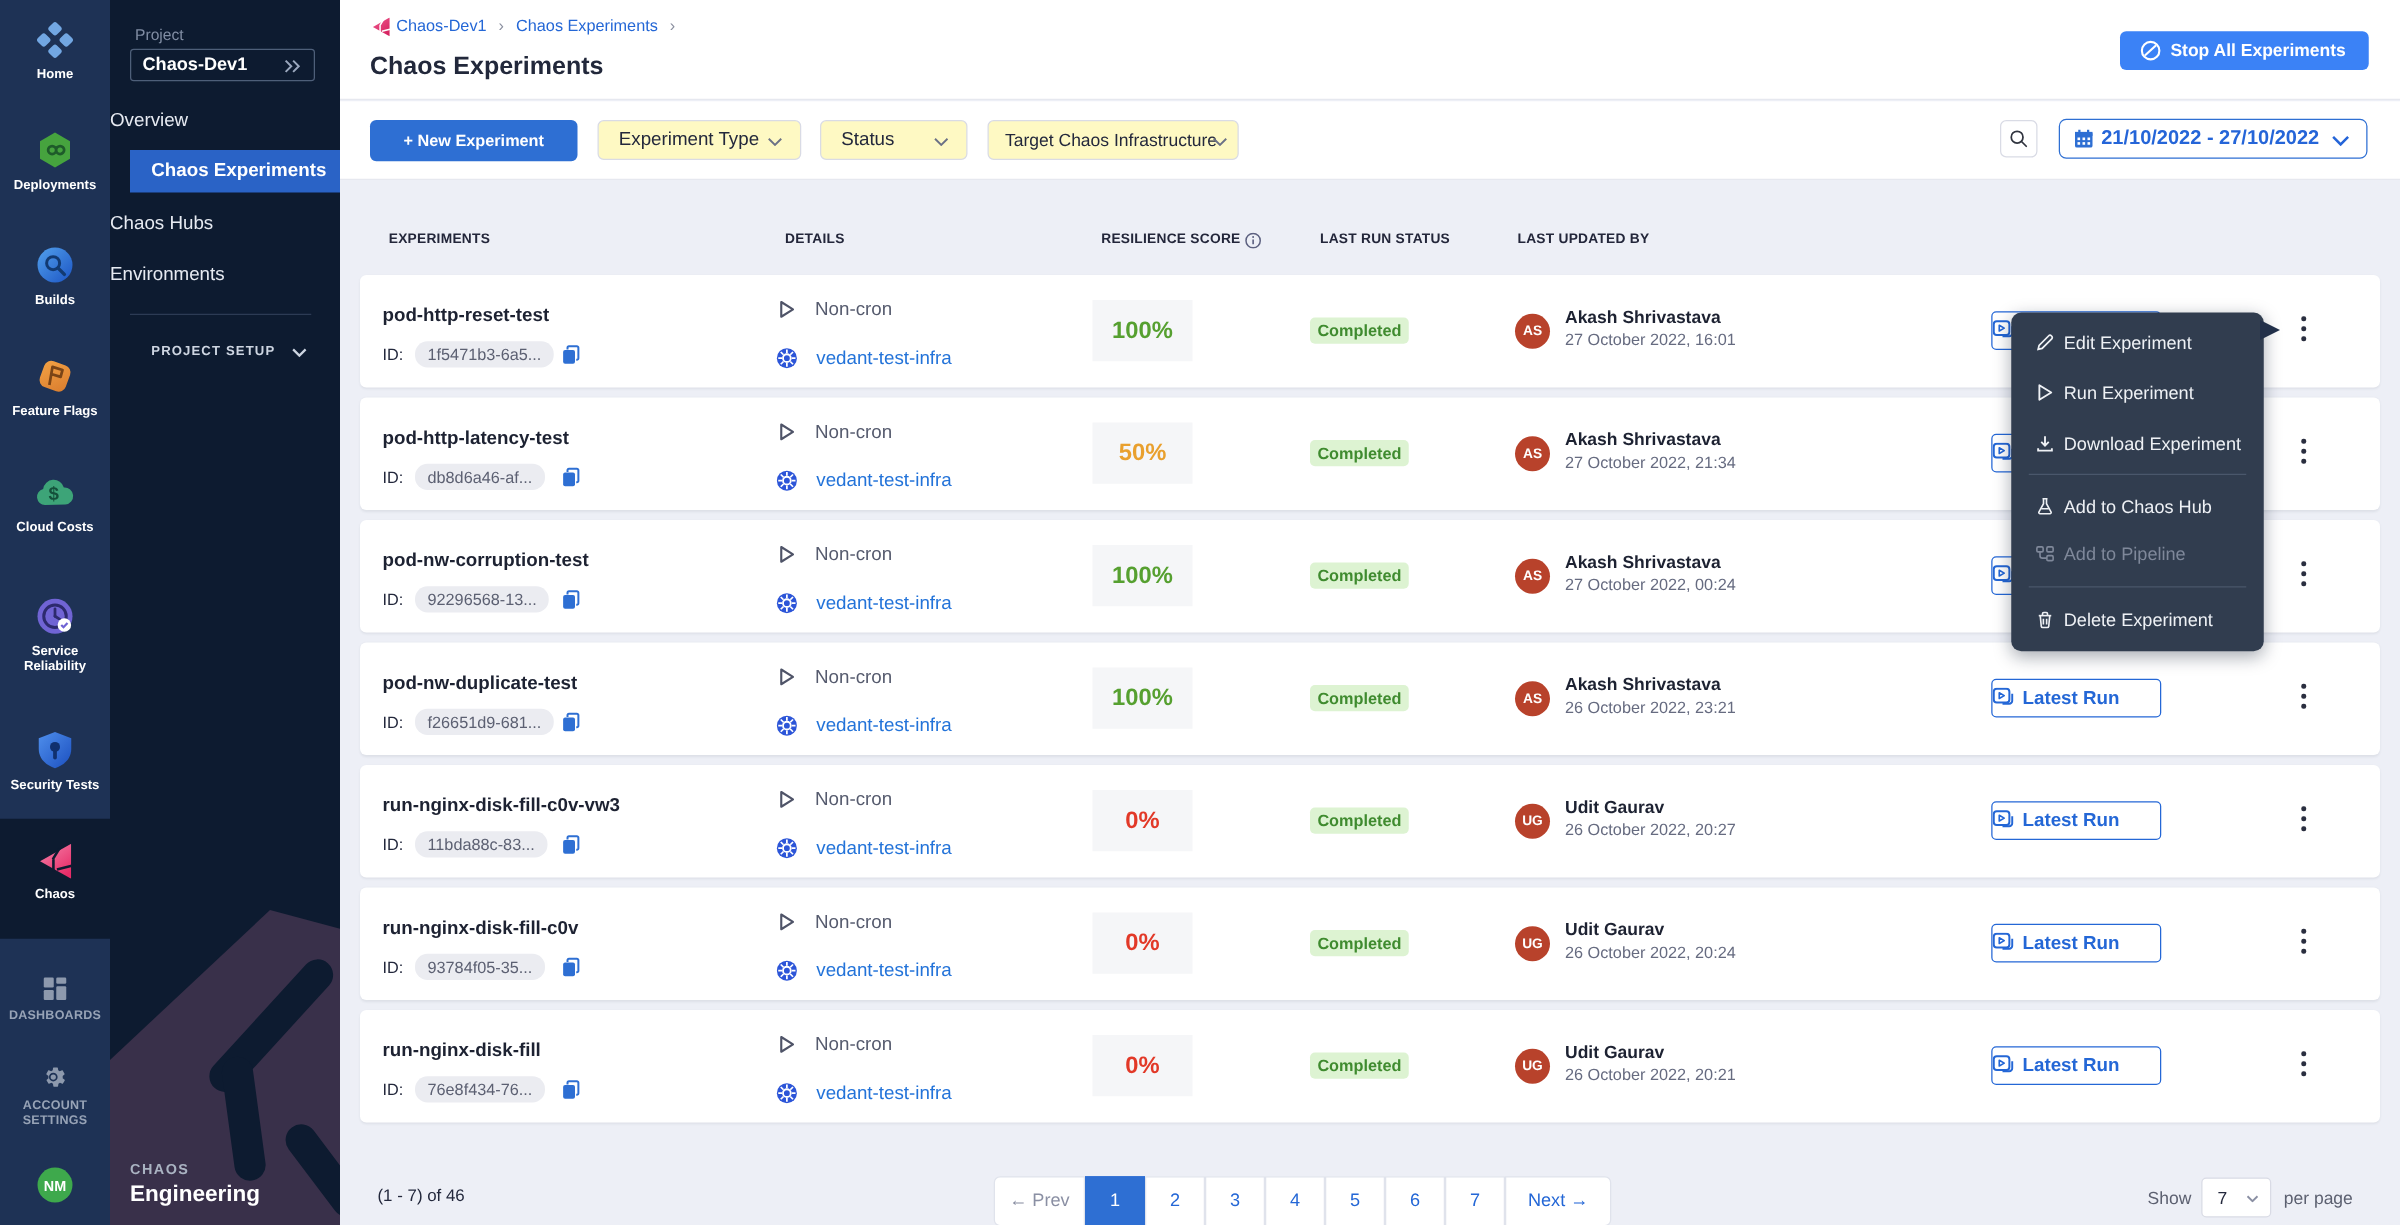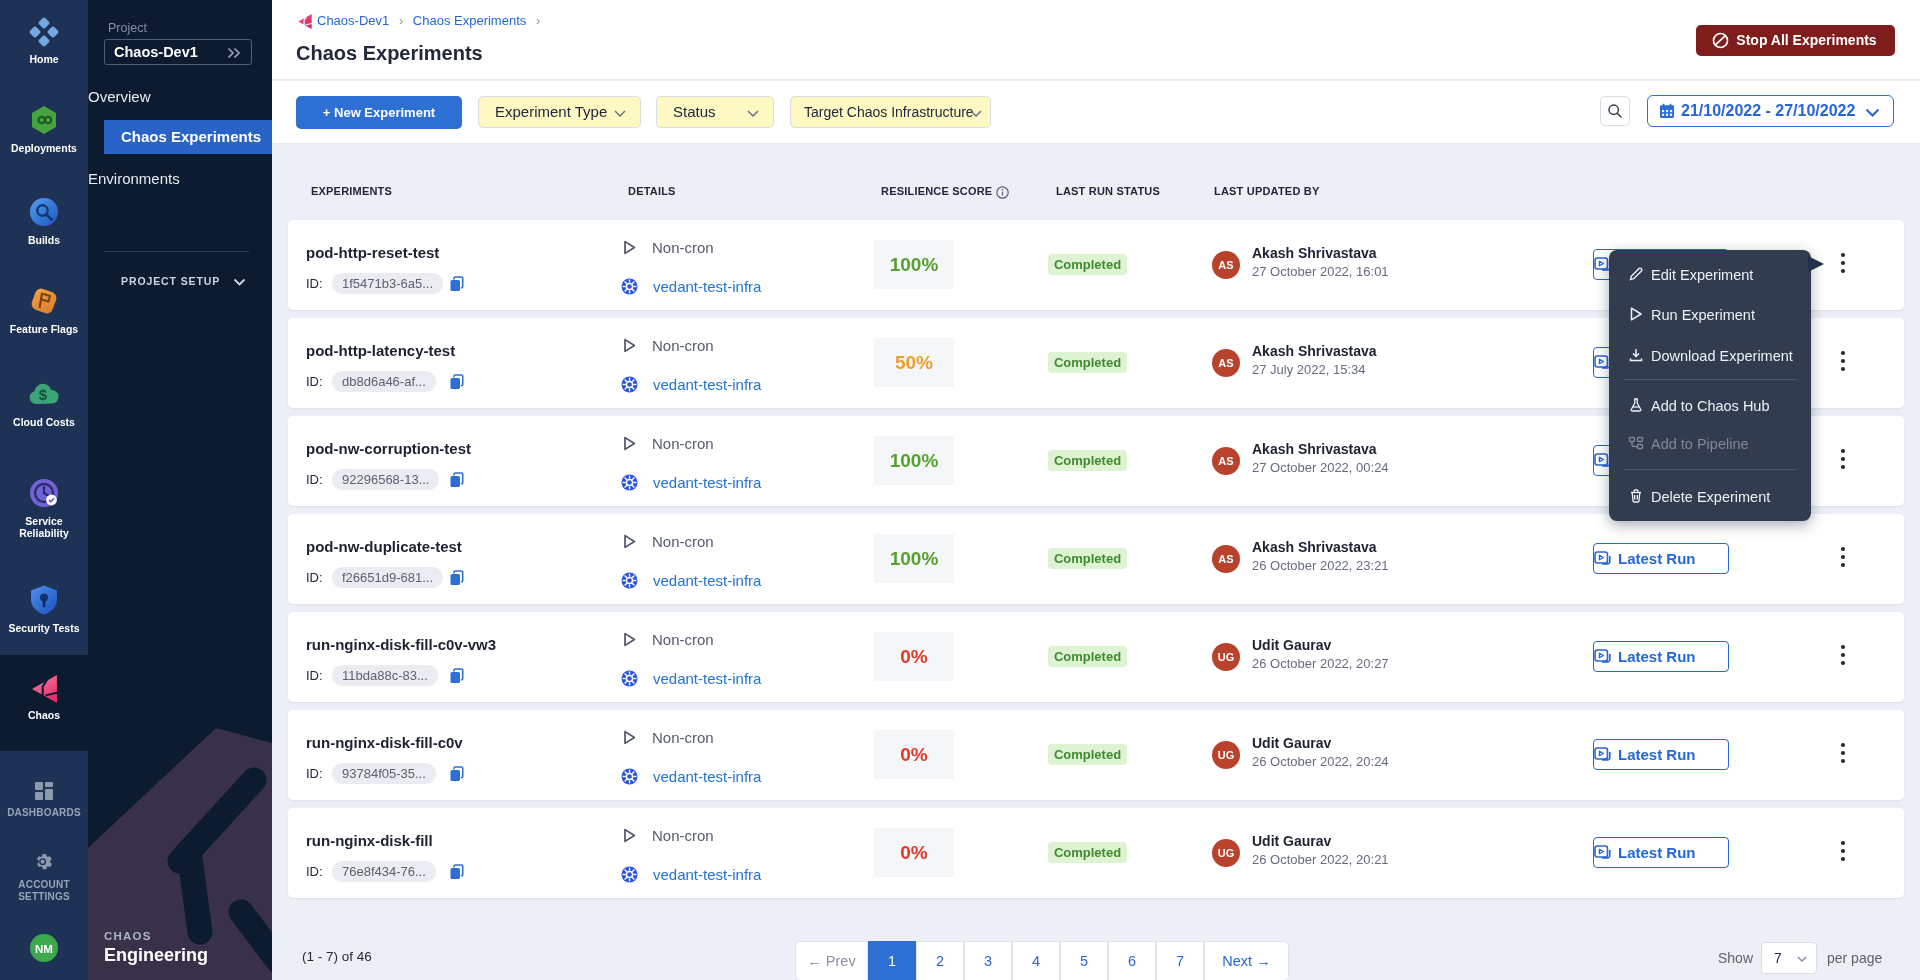"Stop All Experiments" #stopbtn { background: #7f1d1d -> #3b82f6 }
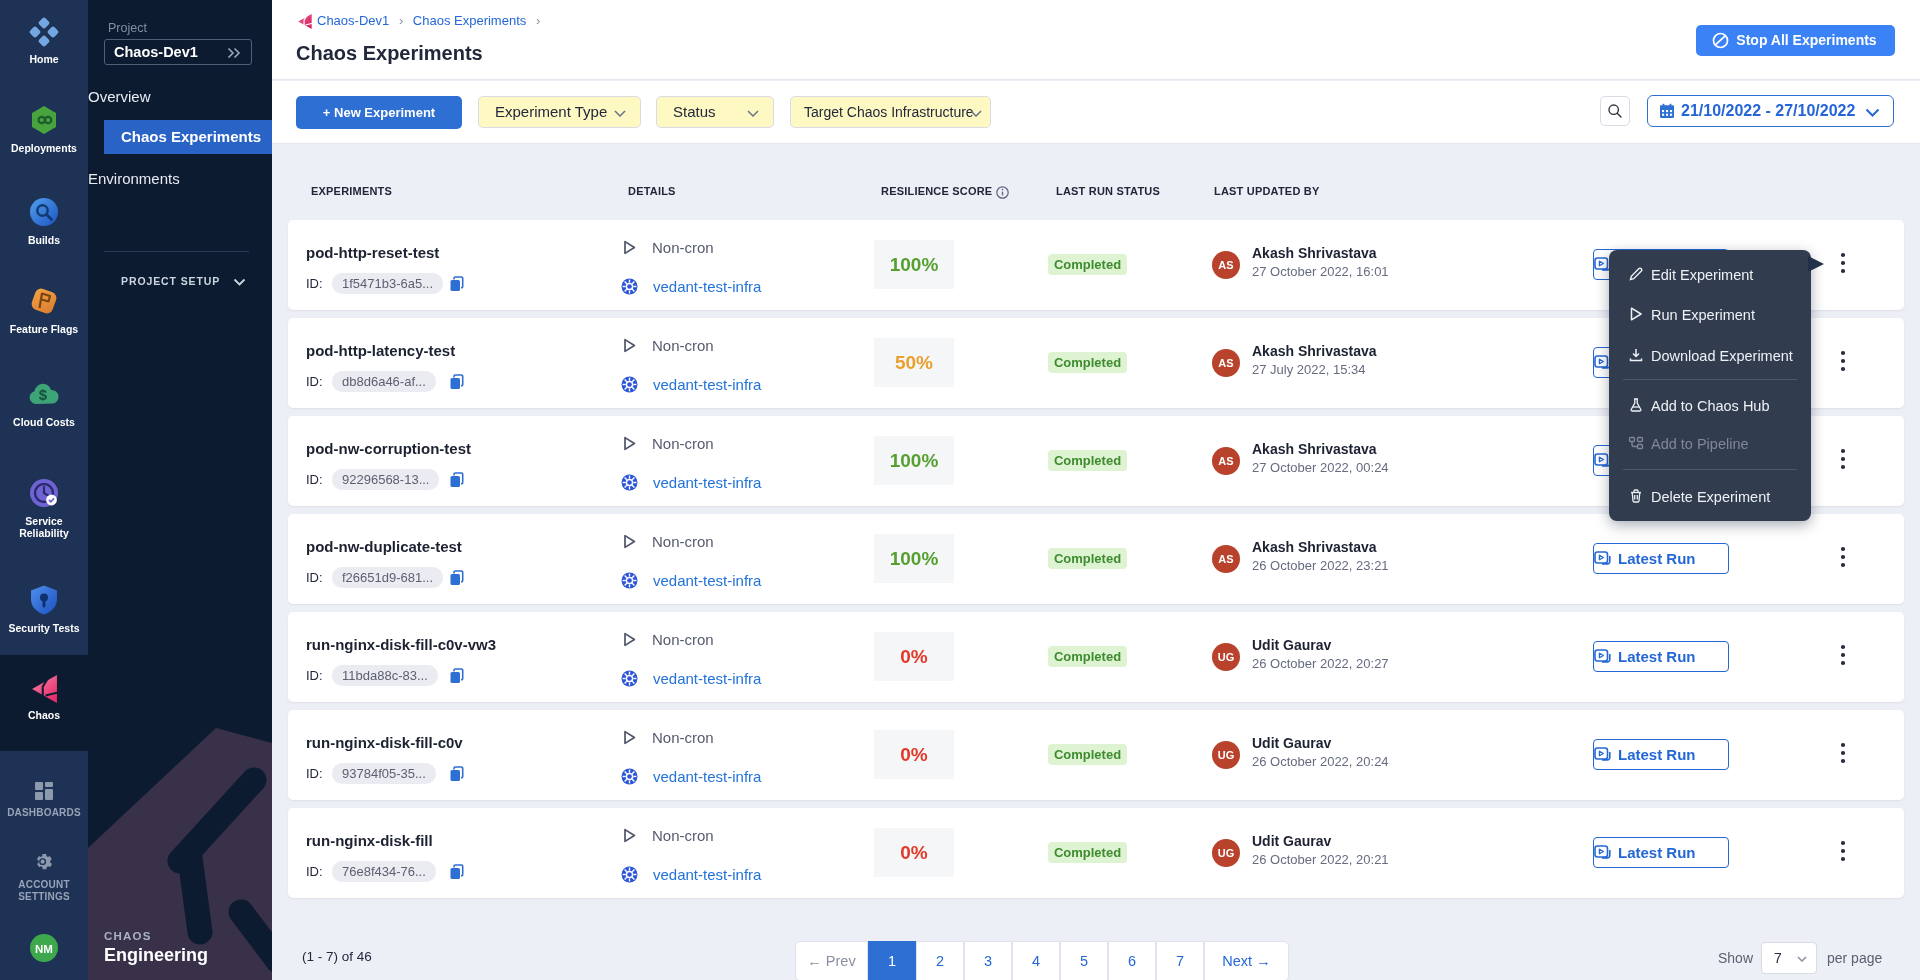"Chaos Hubs" div.pmi { html: none -> <div>Chaos Hubs</div> }
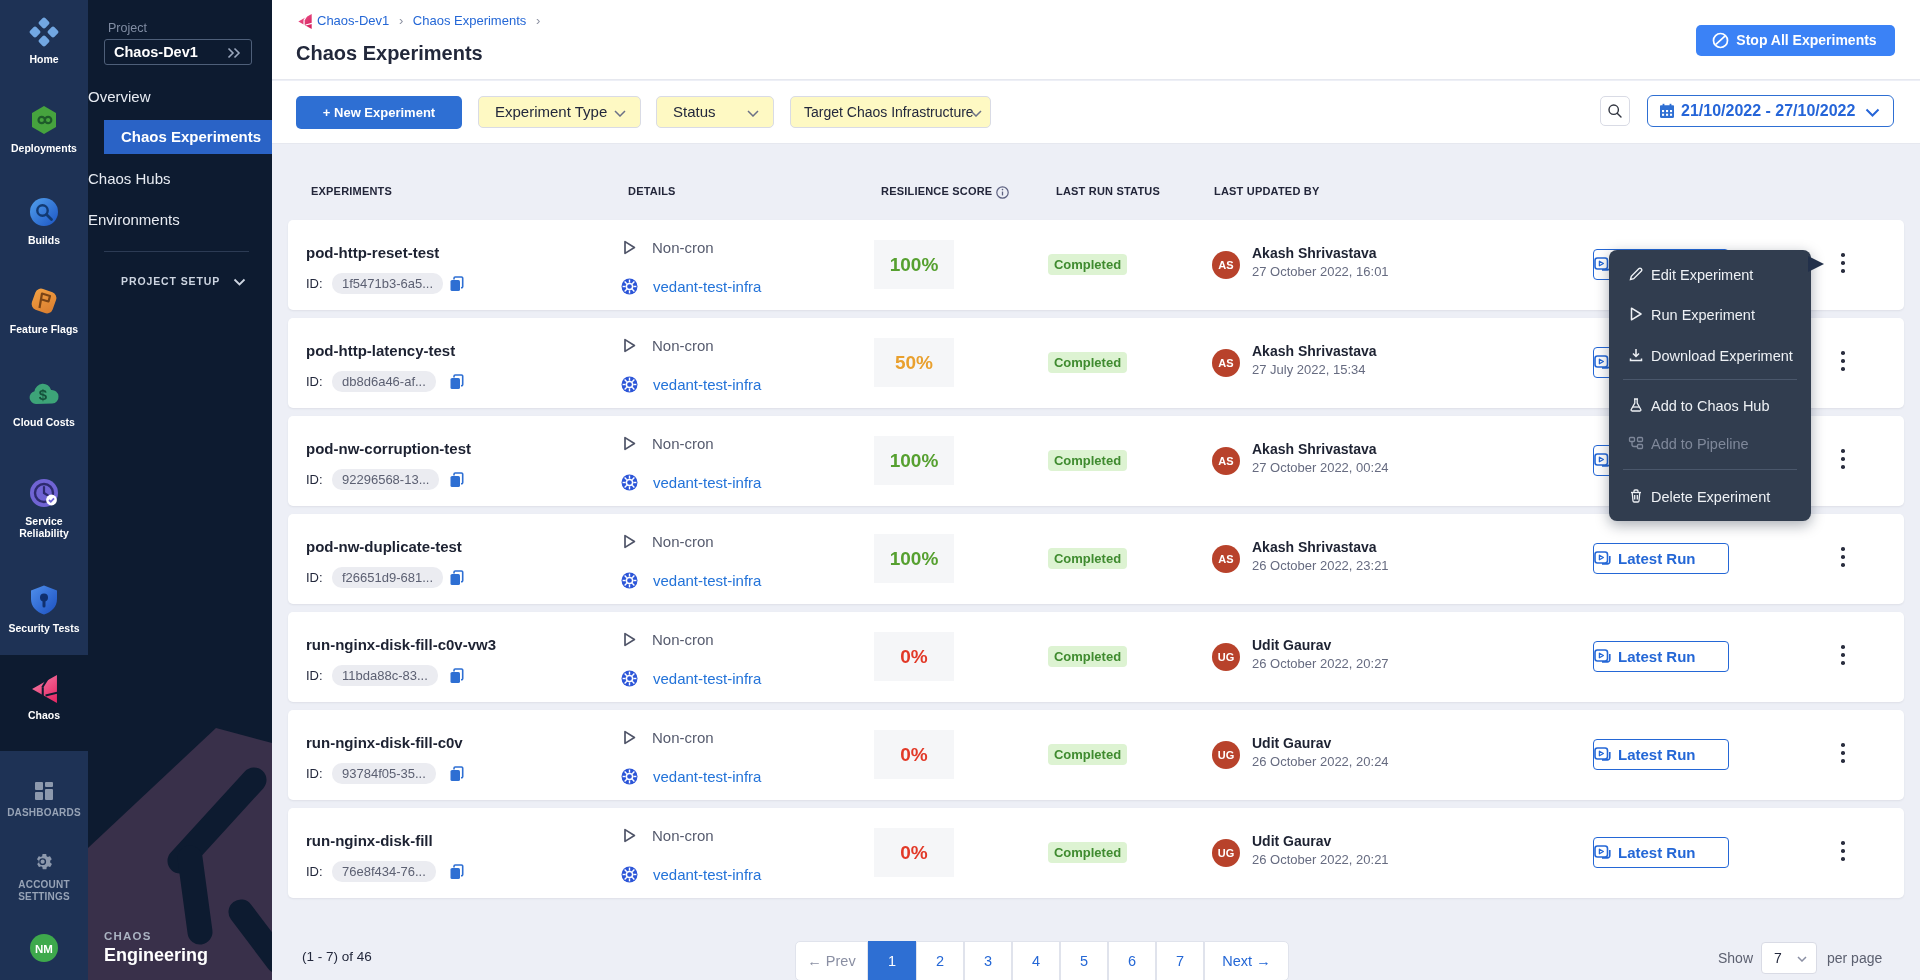"27 July 2022, 15:34" div.udate { text: July 2022, 15:34 -> October 2022, 21:34 }
